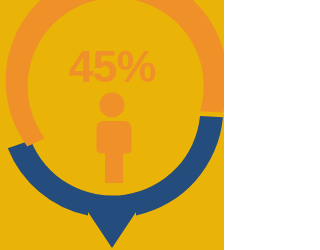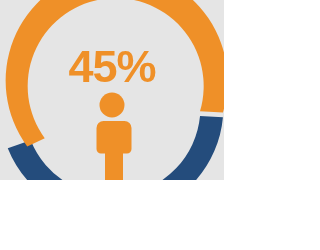"45%" #infographic { background: #e5e5e5 -> #eab308; height: 180px -> 250px }
